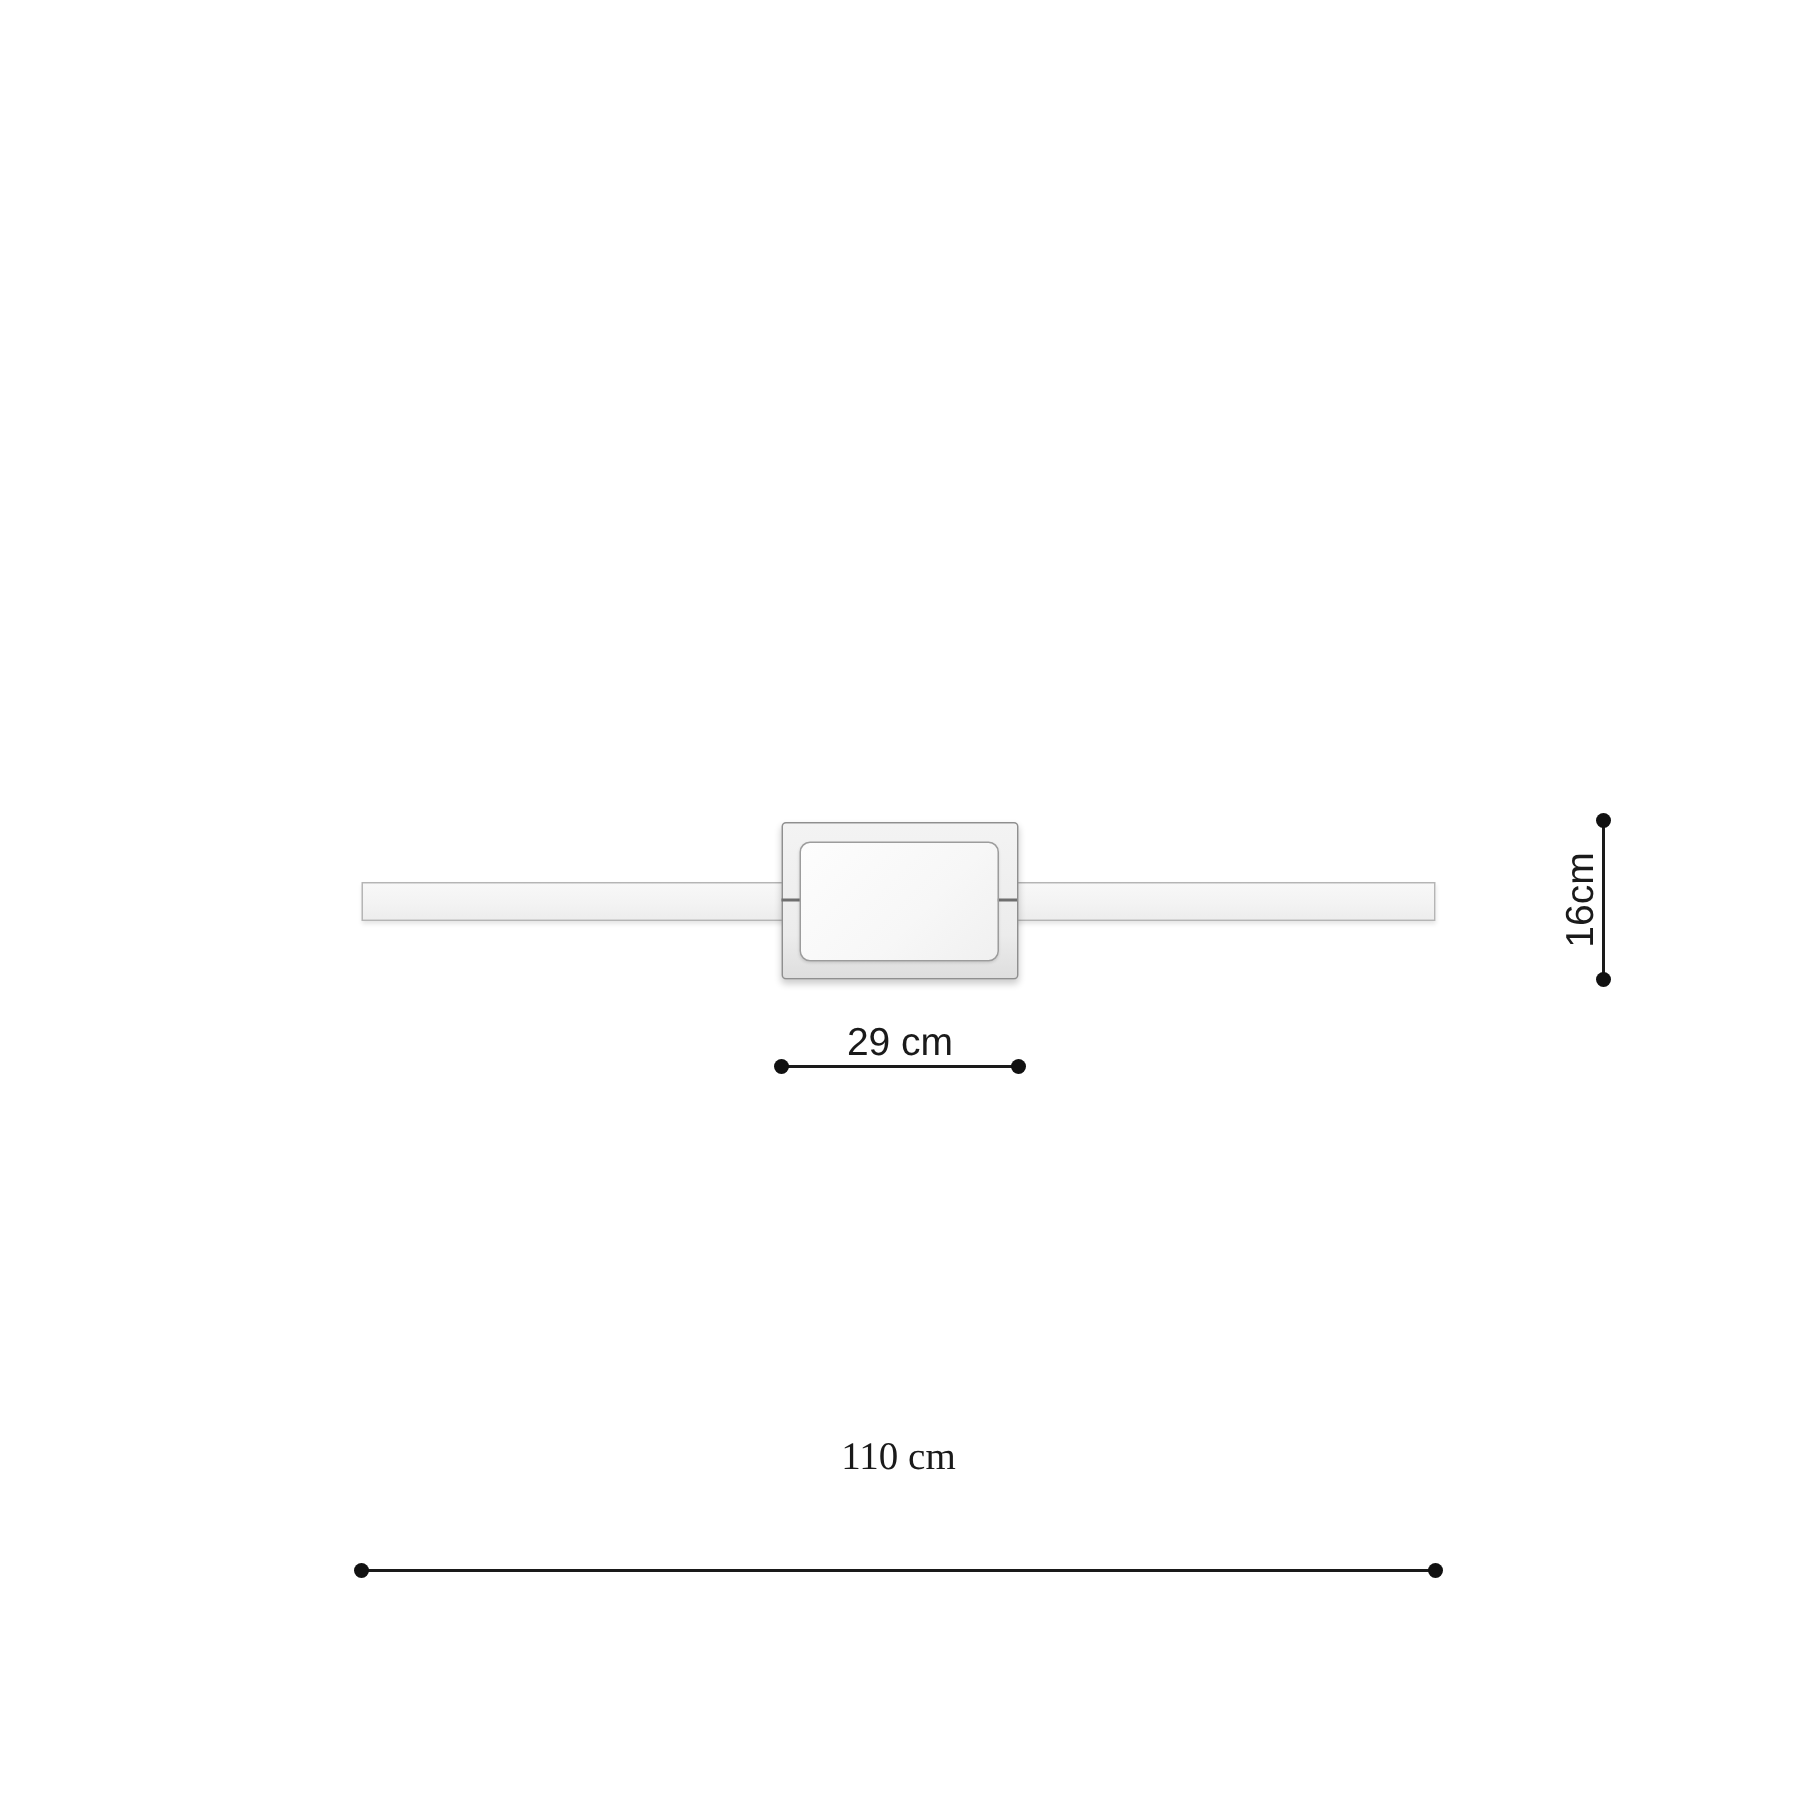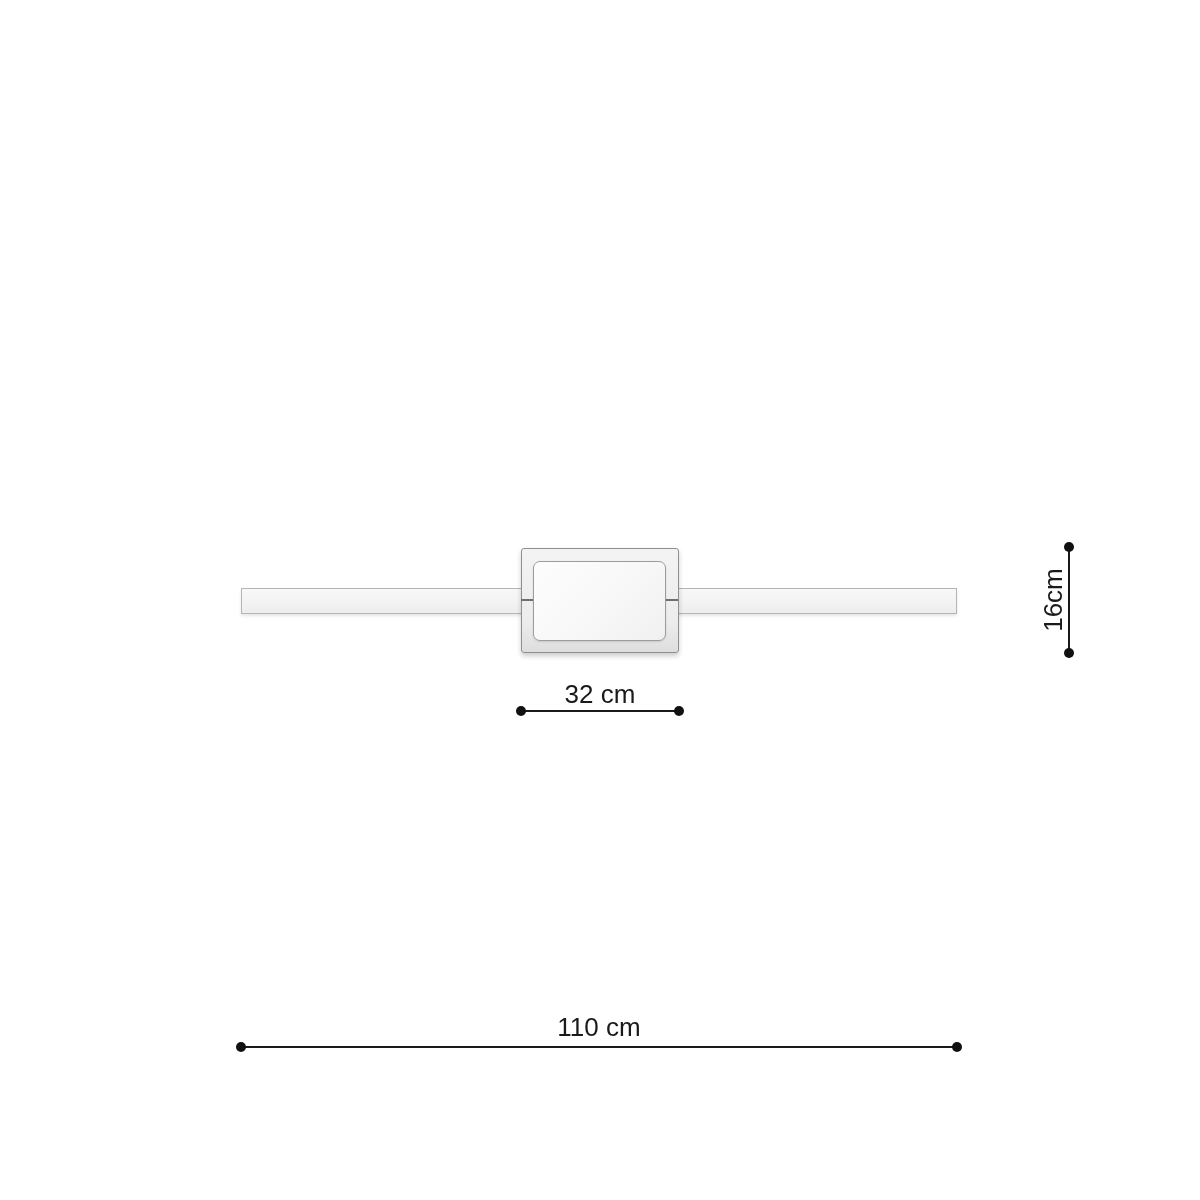"32 cm" div.dim-label { text: 32 -> 29 }
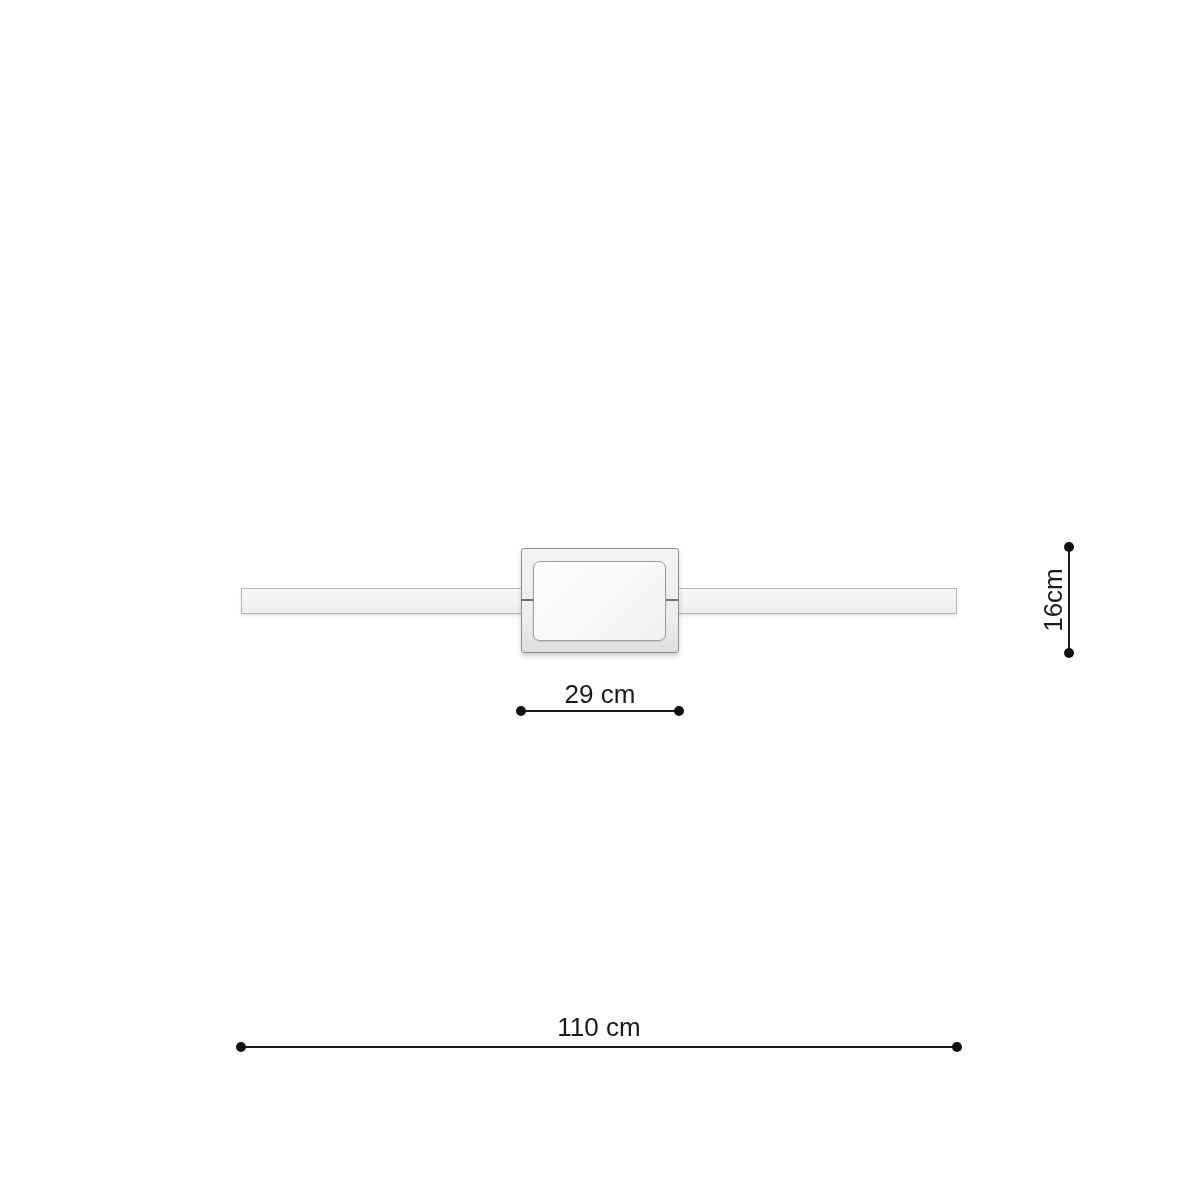"110 cm" div.dim-label { font-family: none -> Liberation Serif, serif; top: 1013px -> 957px }
